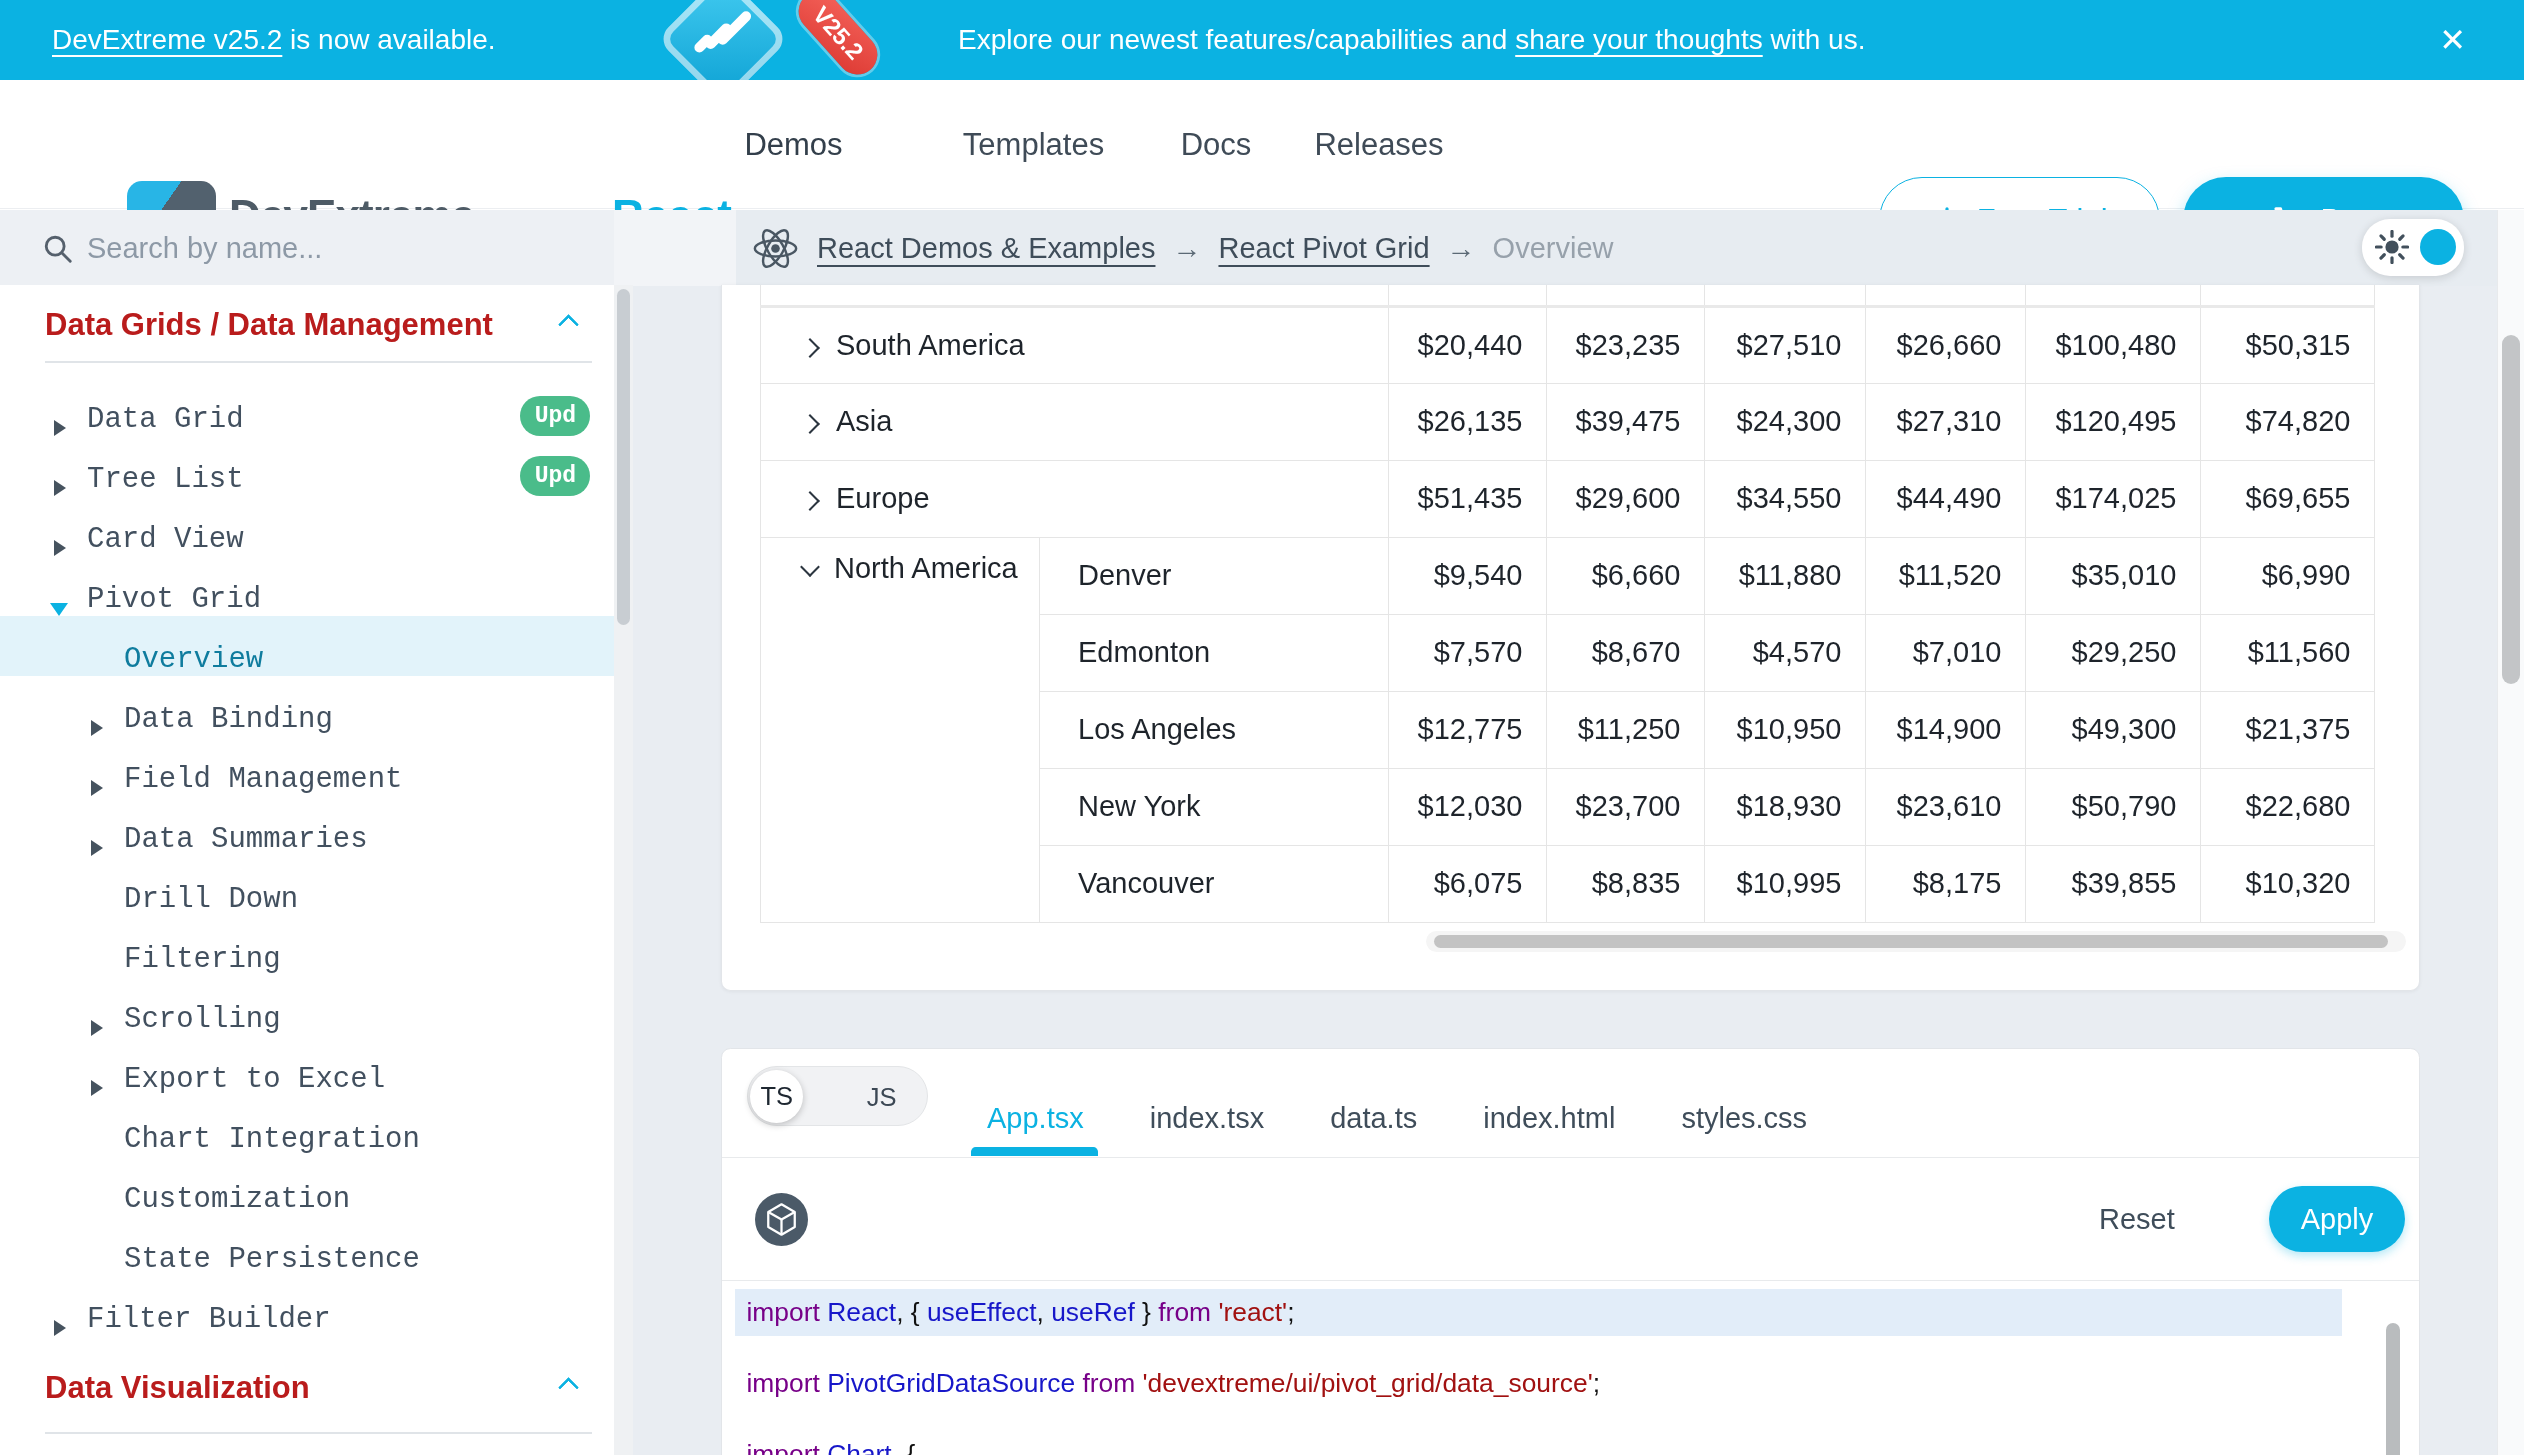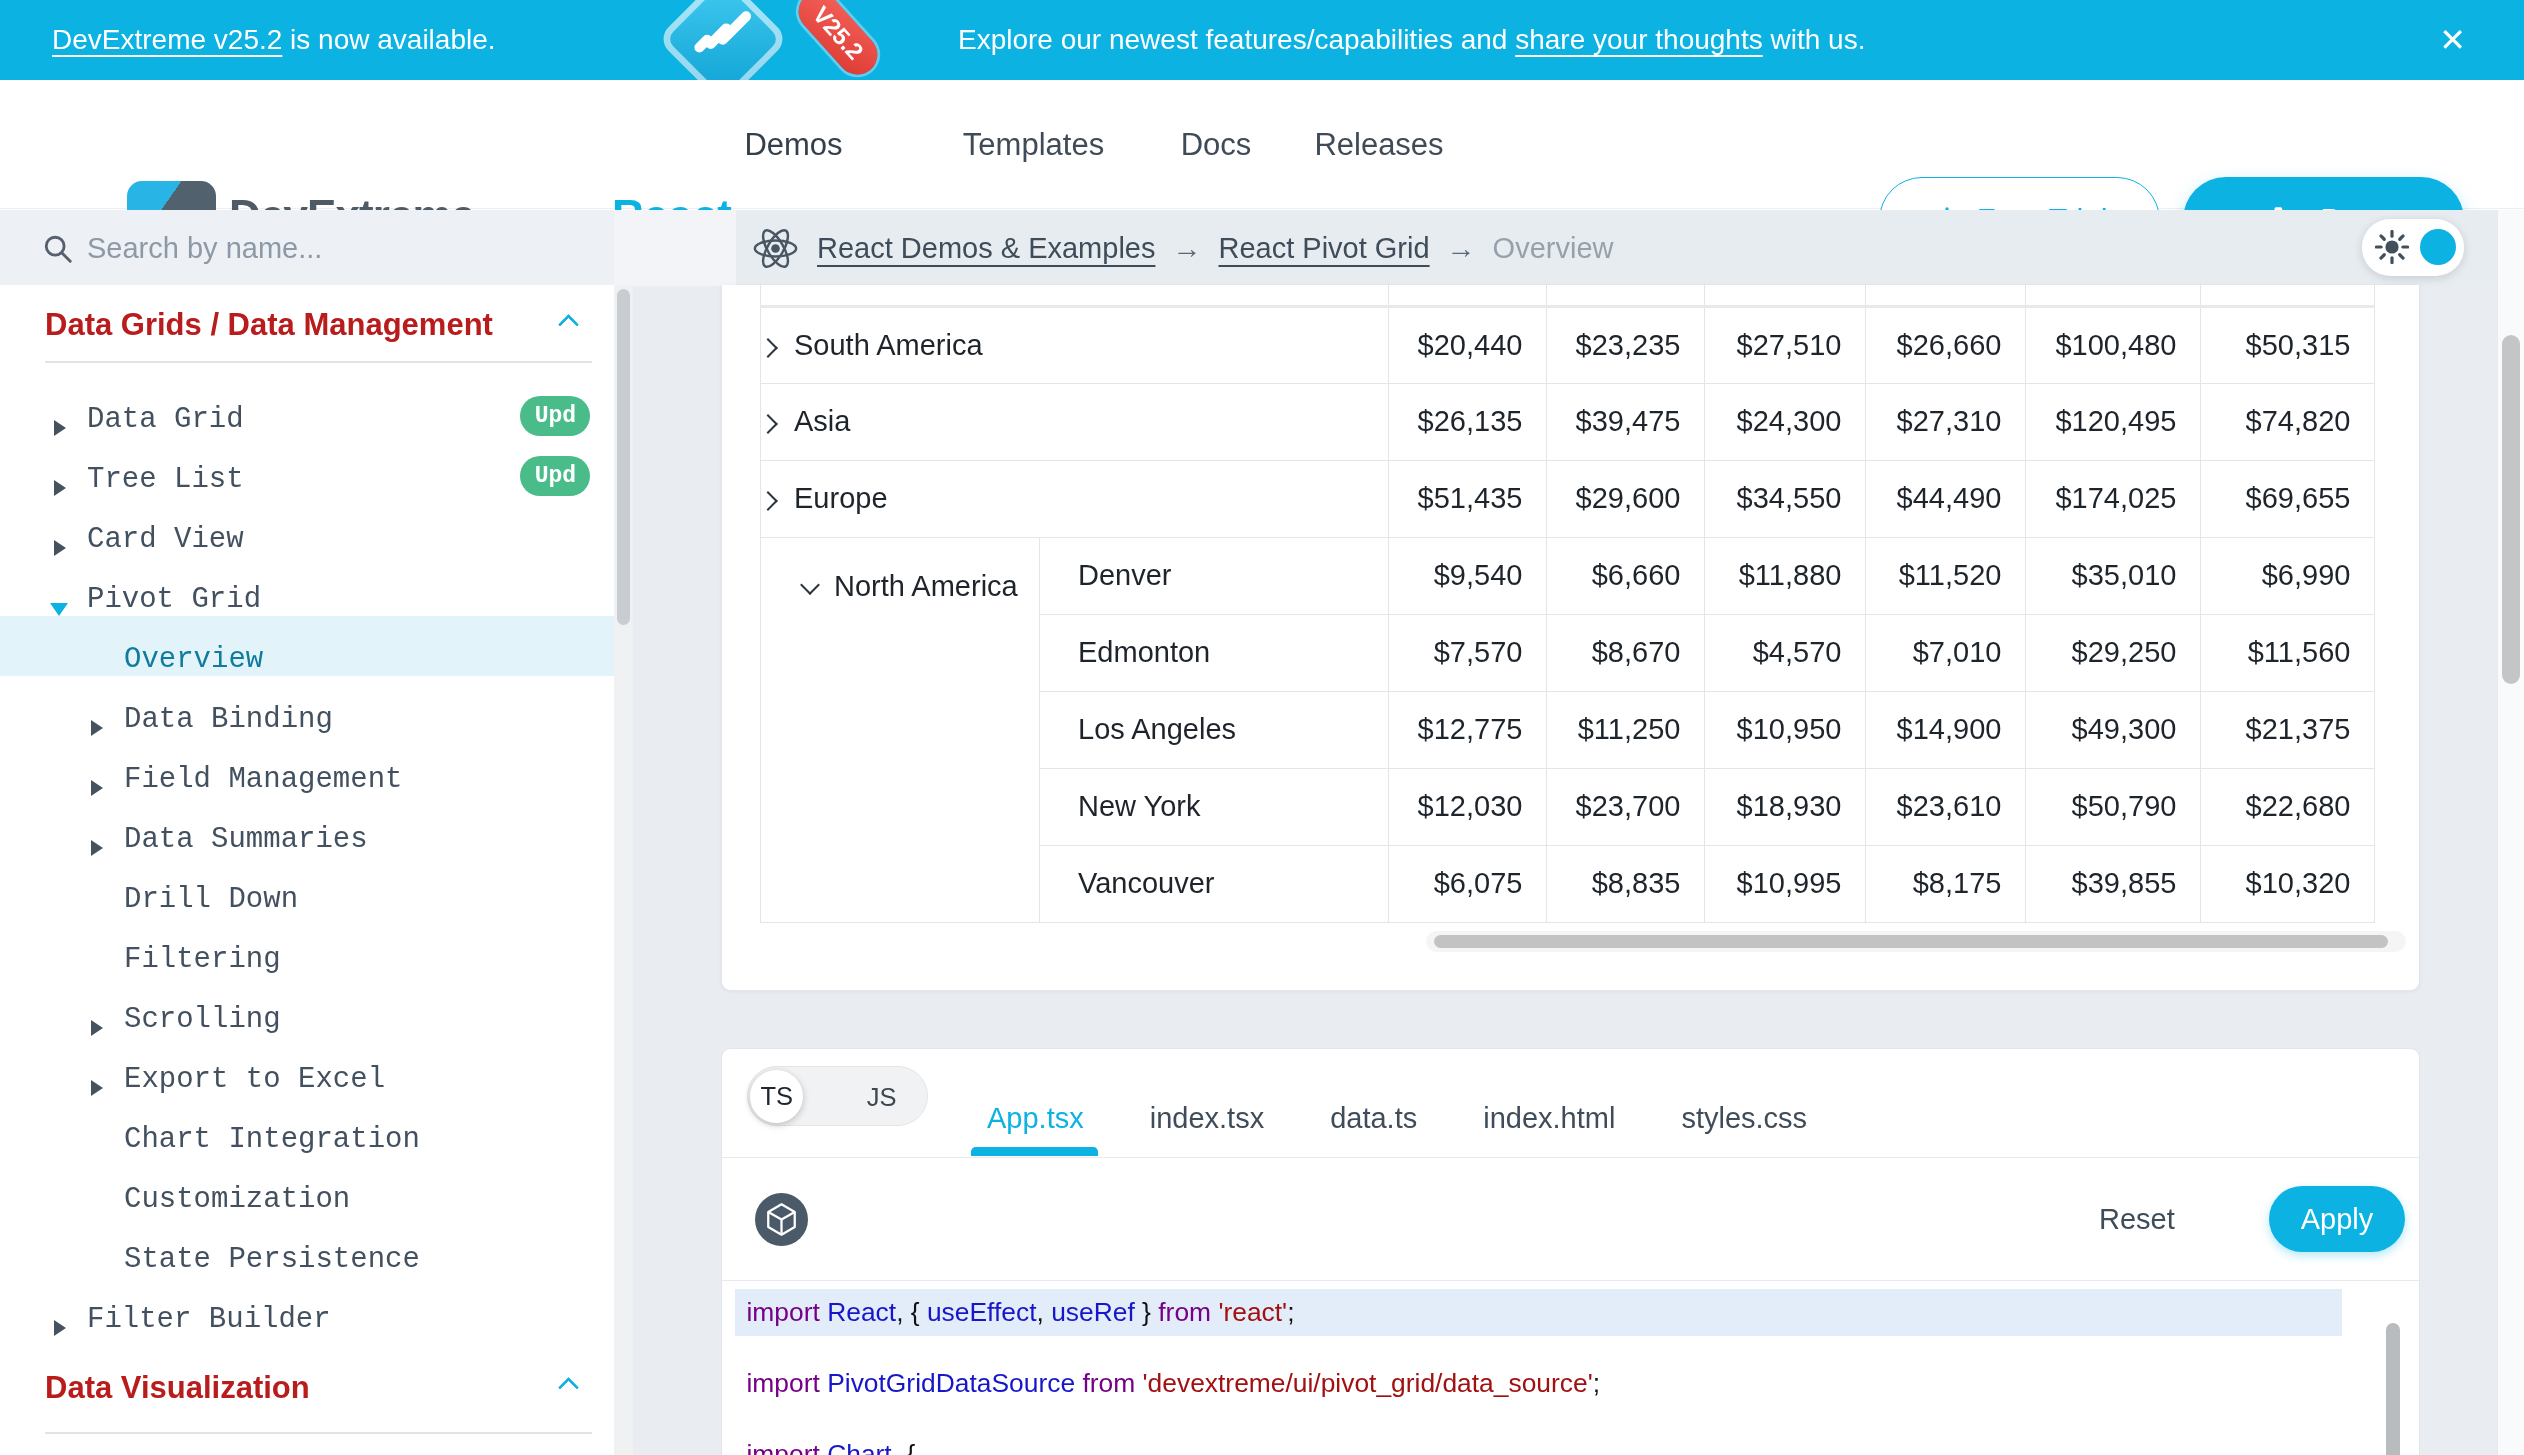"South America" #pivot td.reglbl { padding-left: none -> 42px }
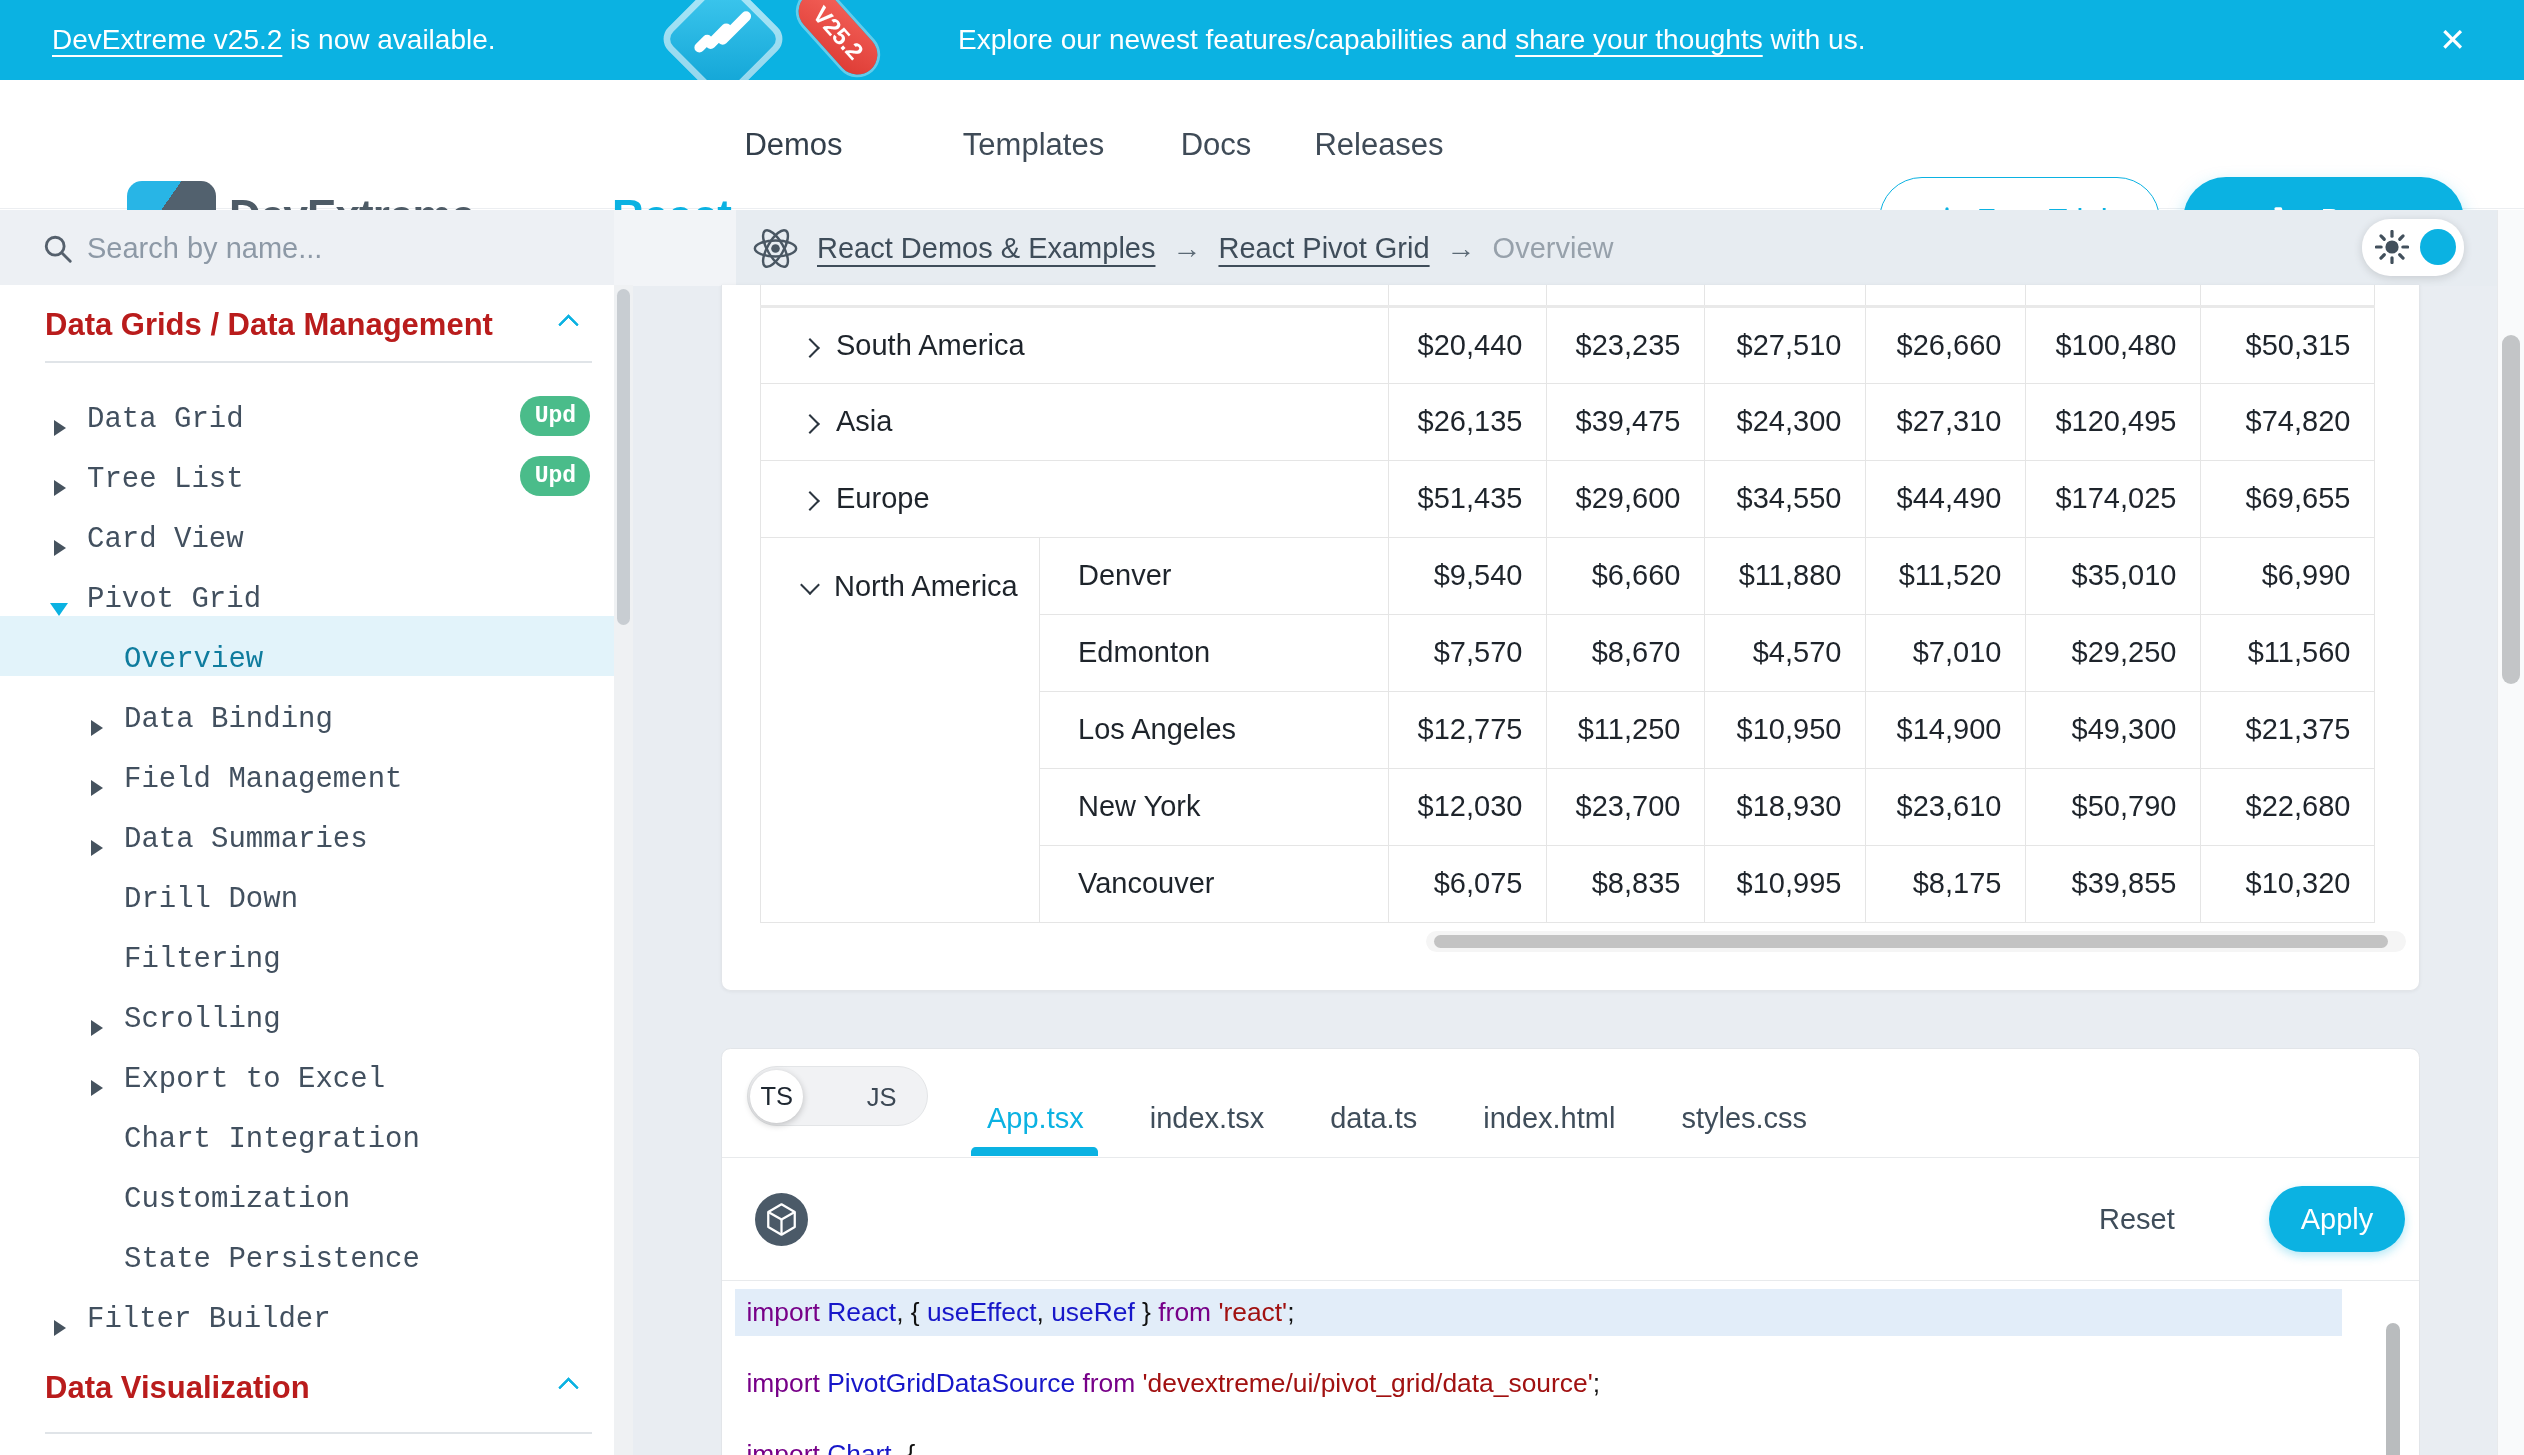"North America" #pivot td.regcell { padding-top: 32px -> 14px }
